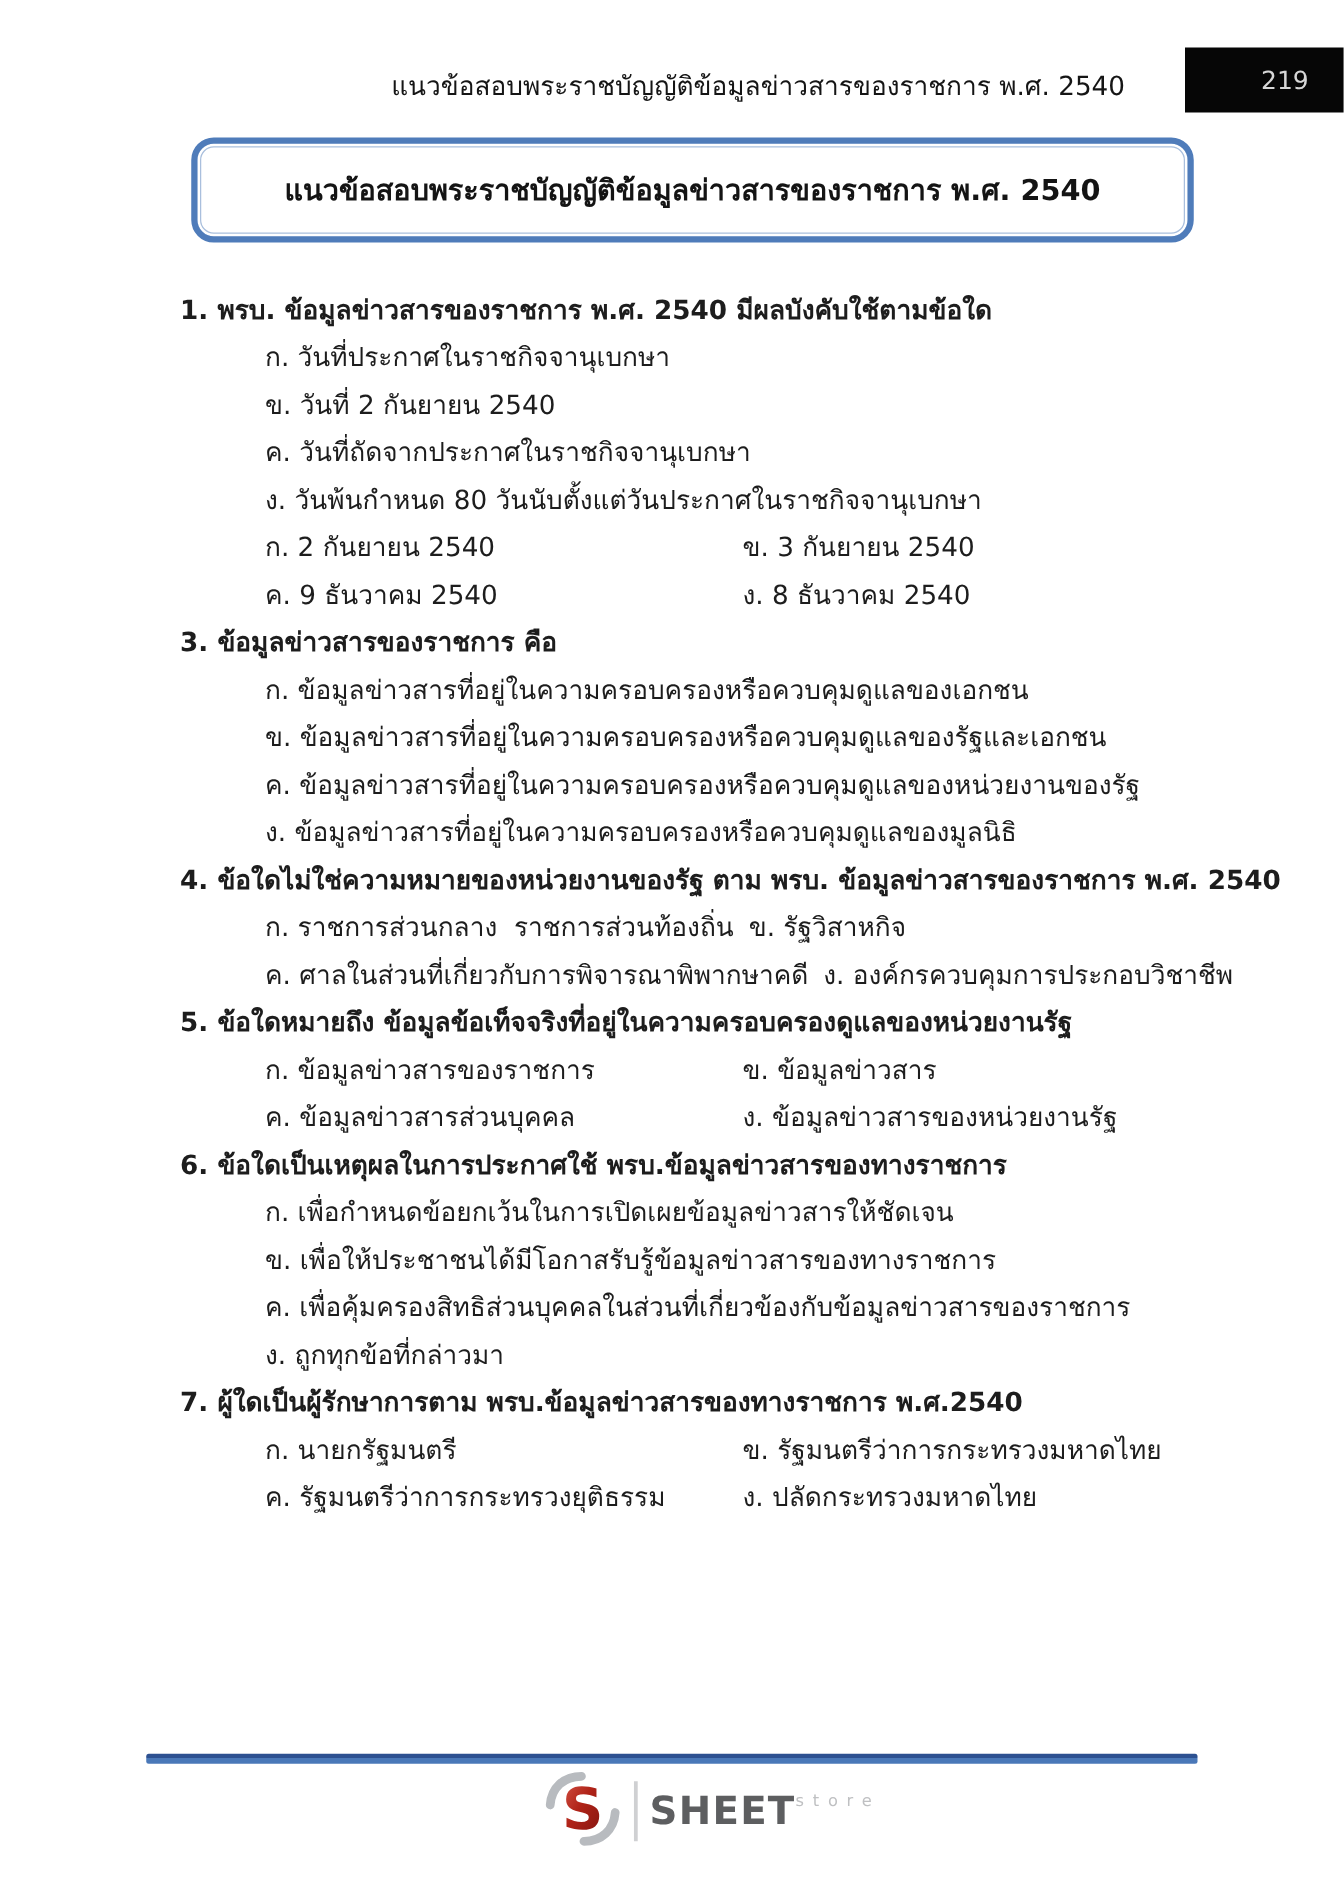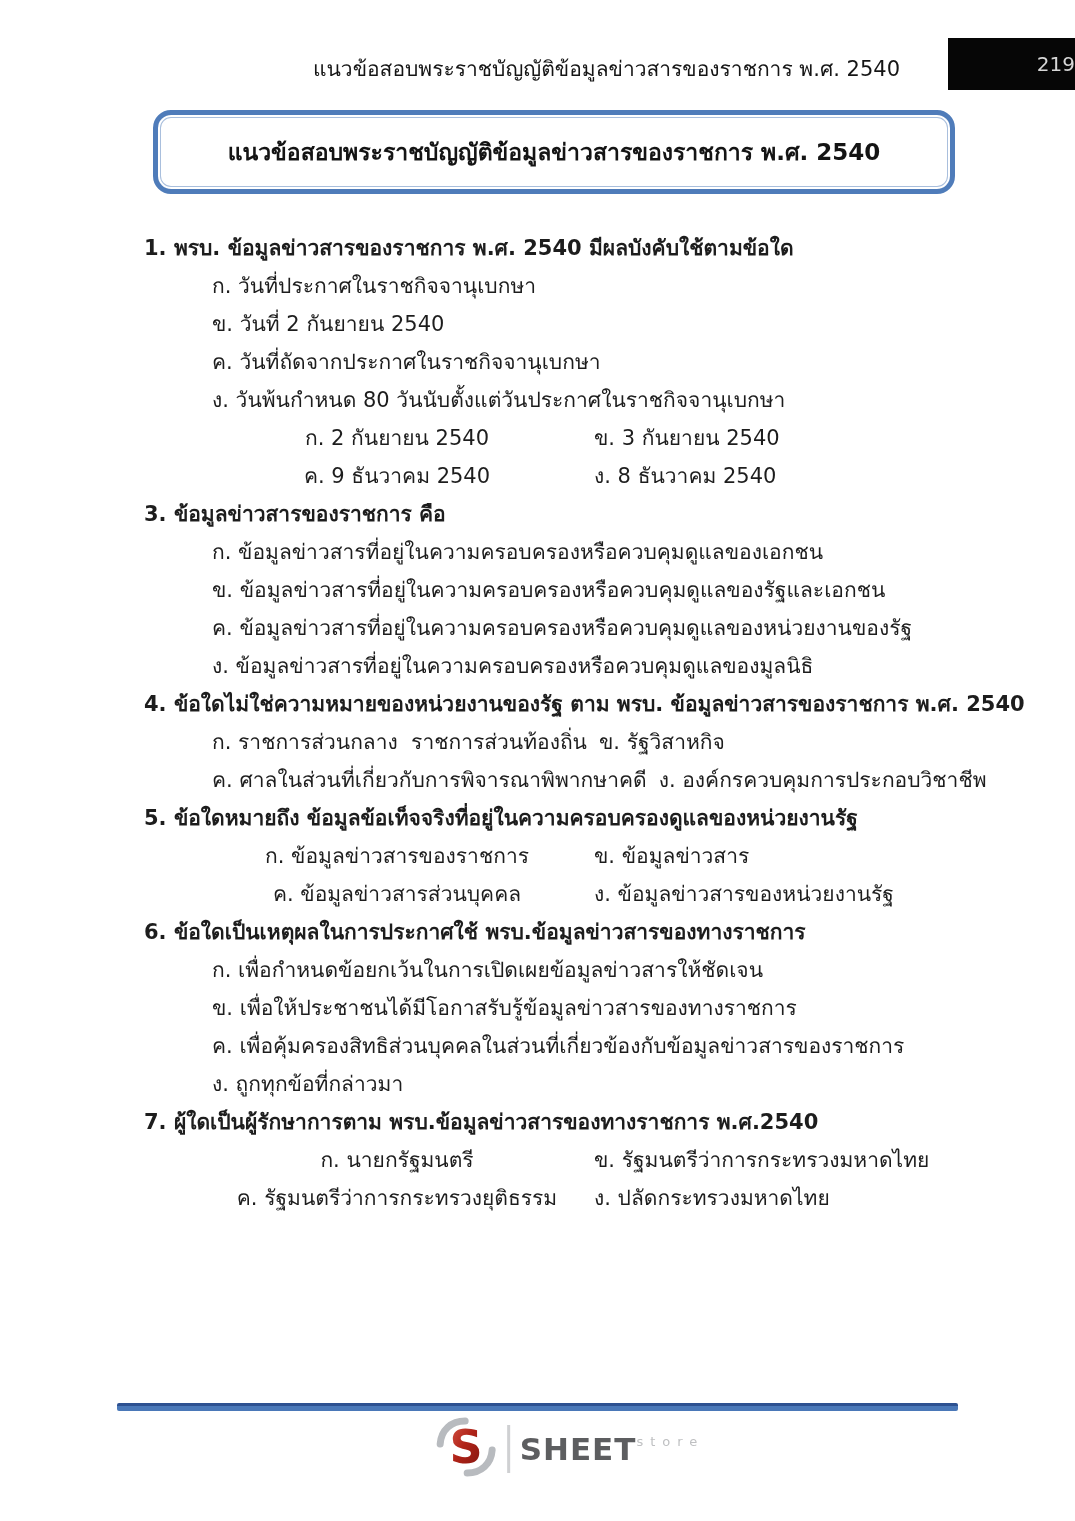"219" .page-number-box { padding-right: 0 -> 28px }
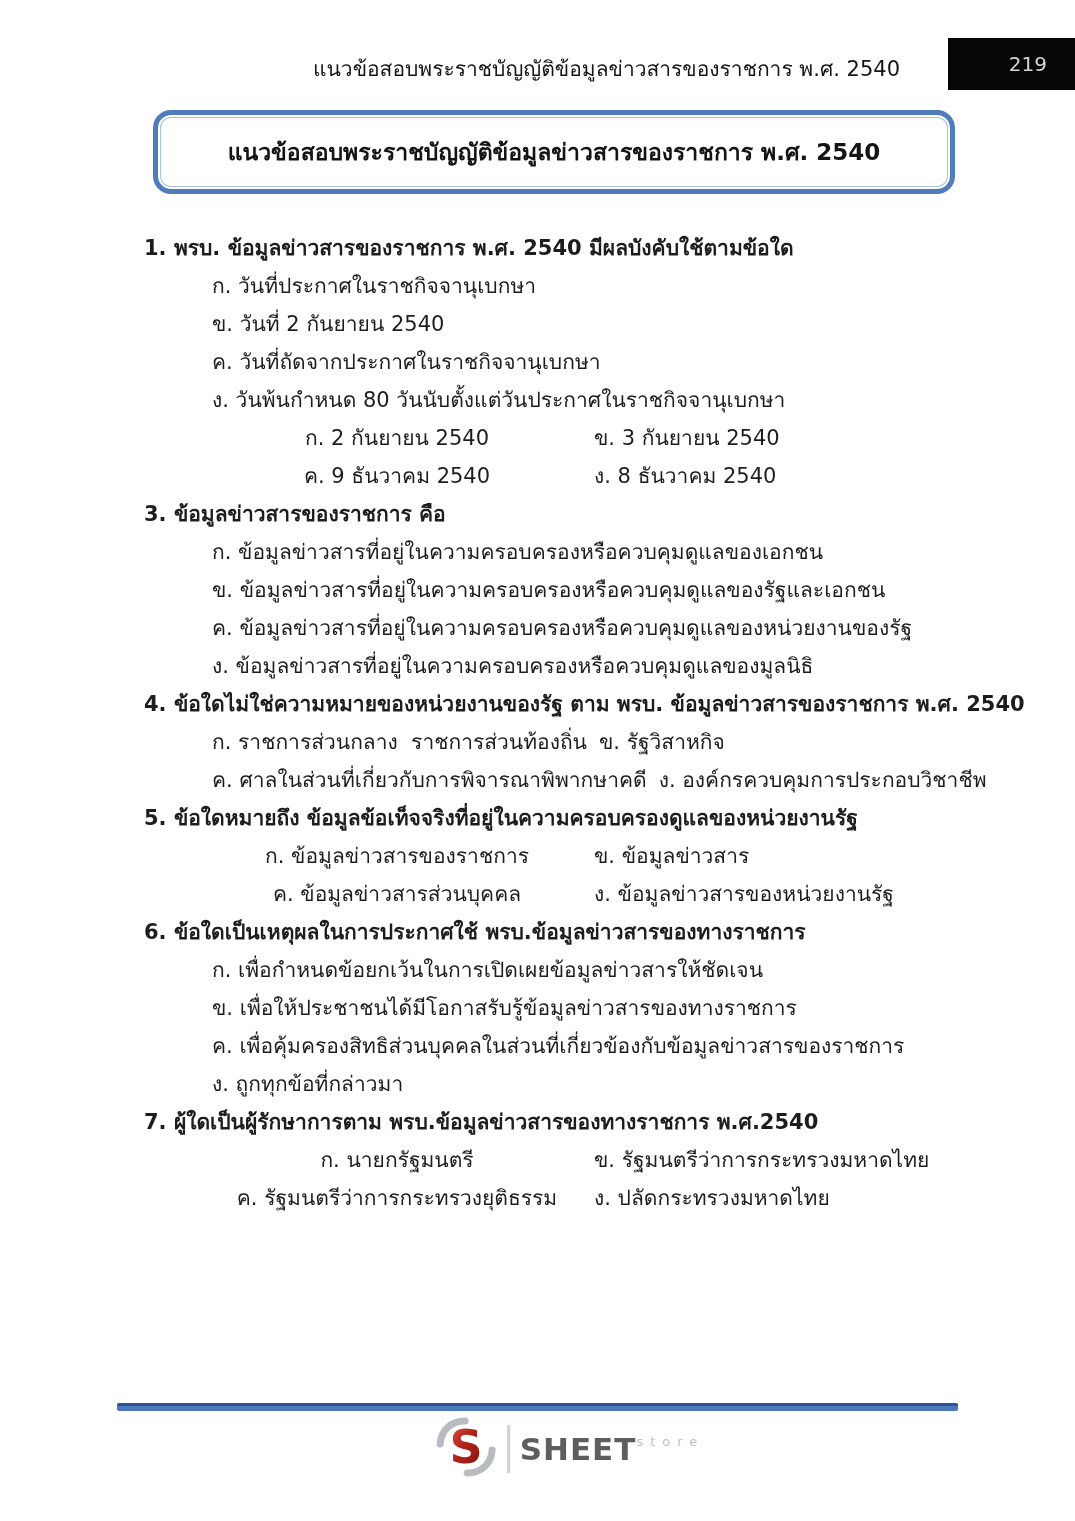"ก. 2 กันยายน 2540" .opt-row.two .opt:first-child { text-align: center -> none }
